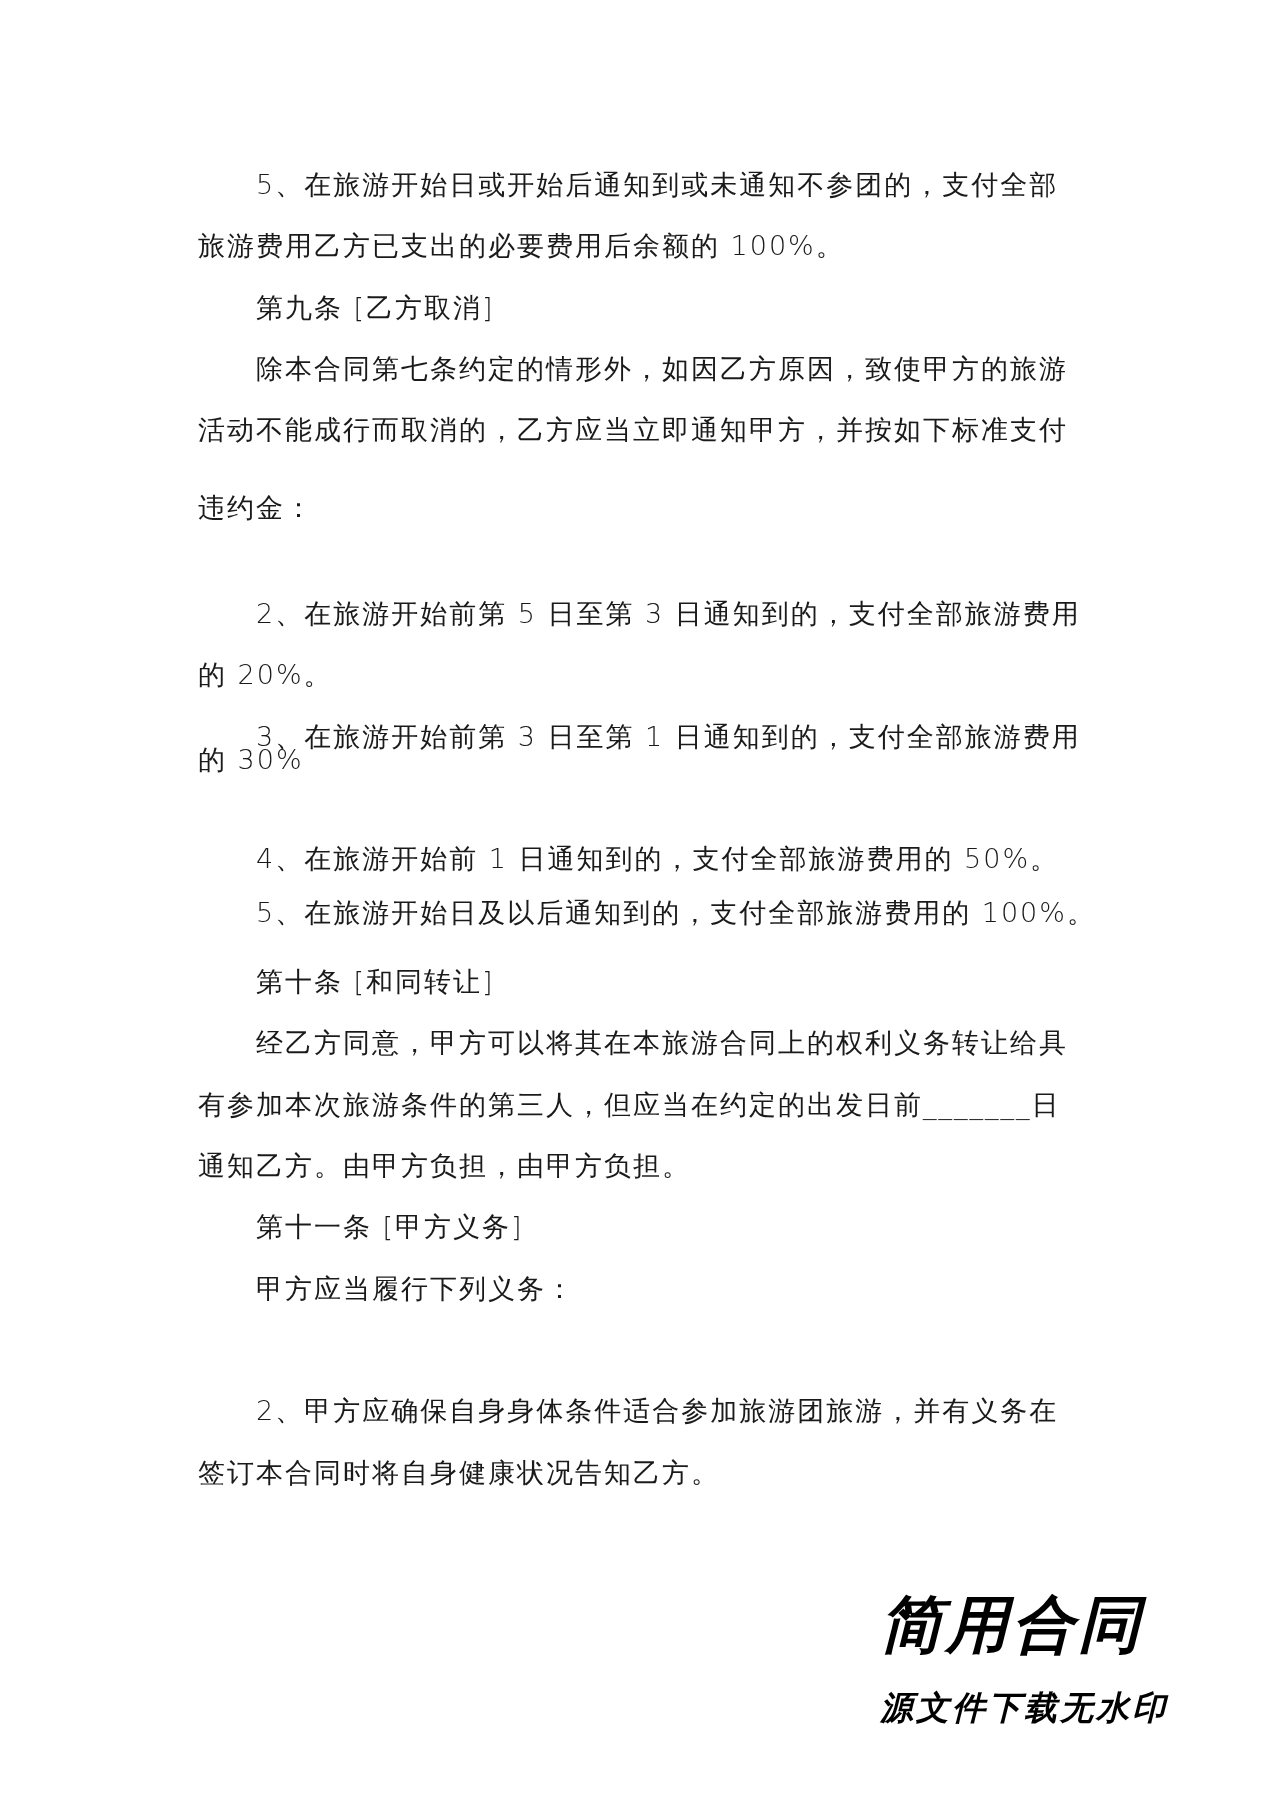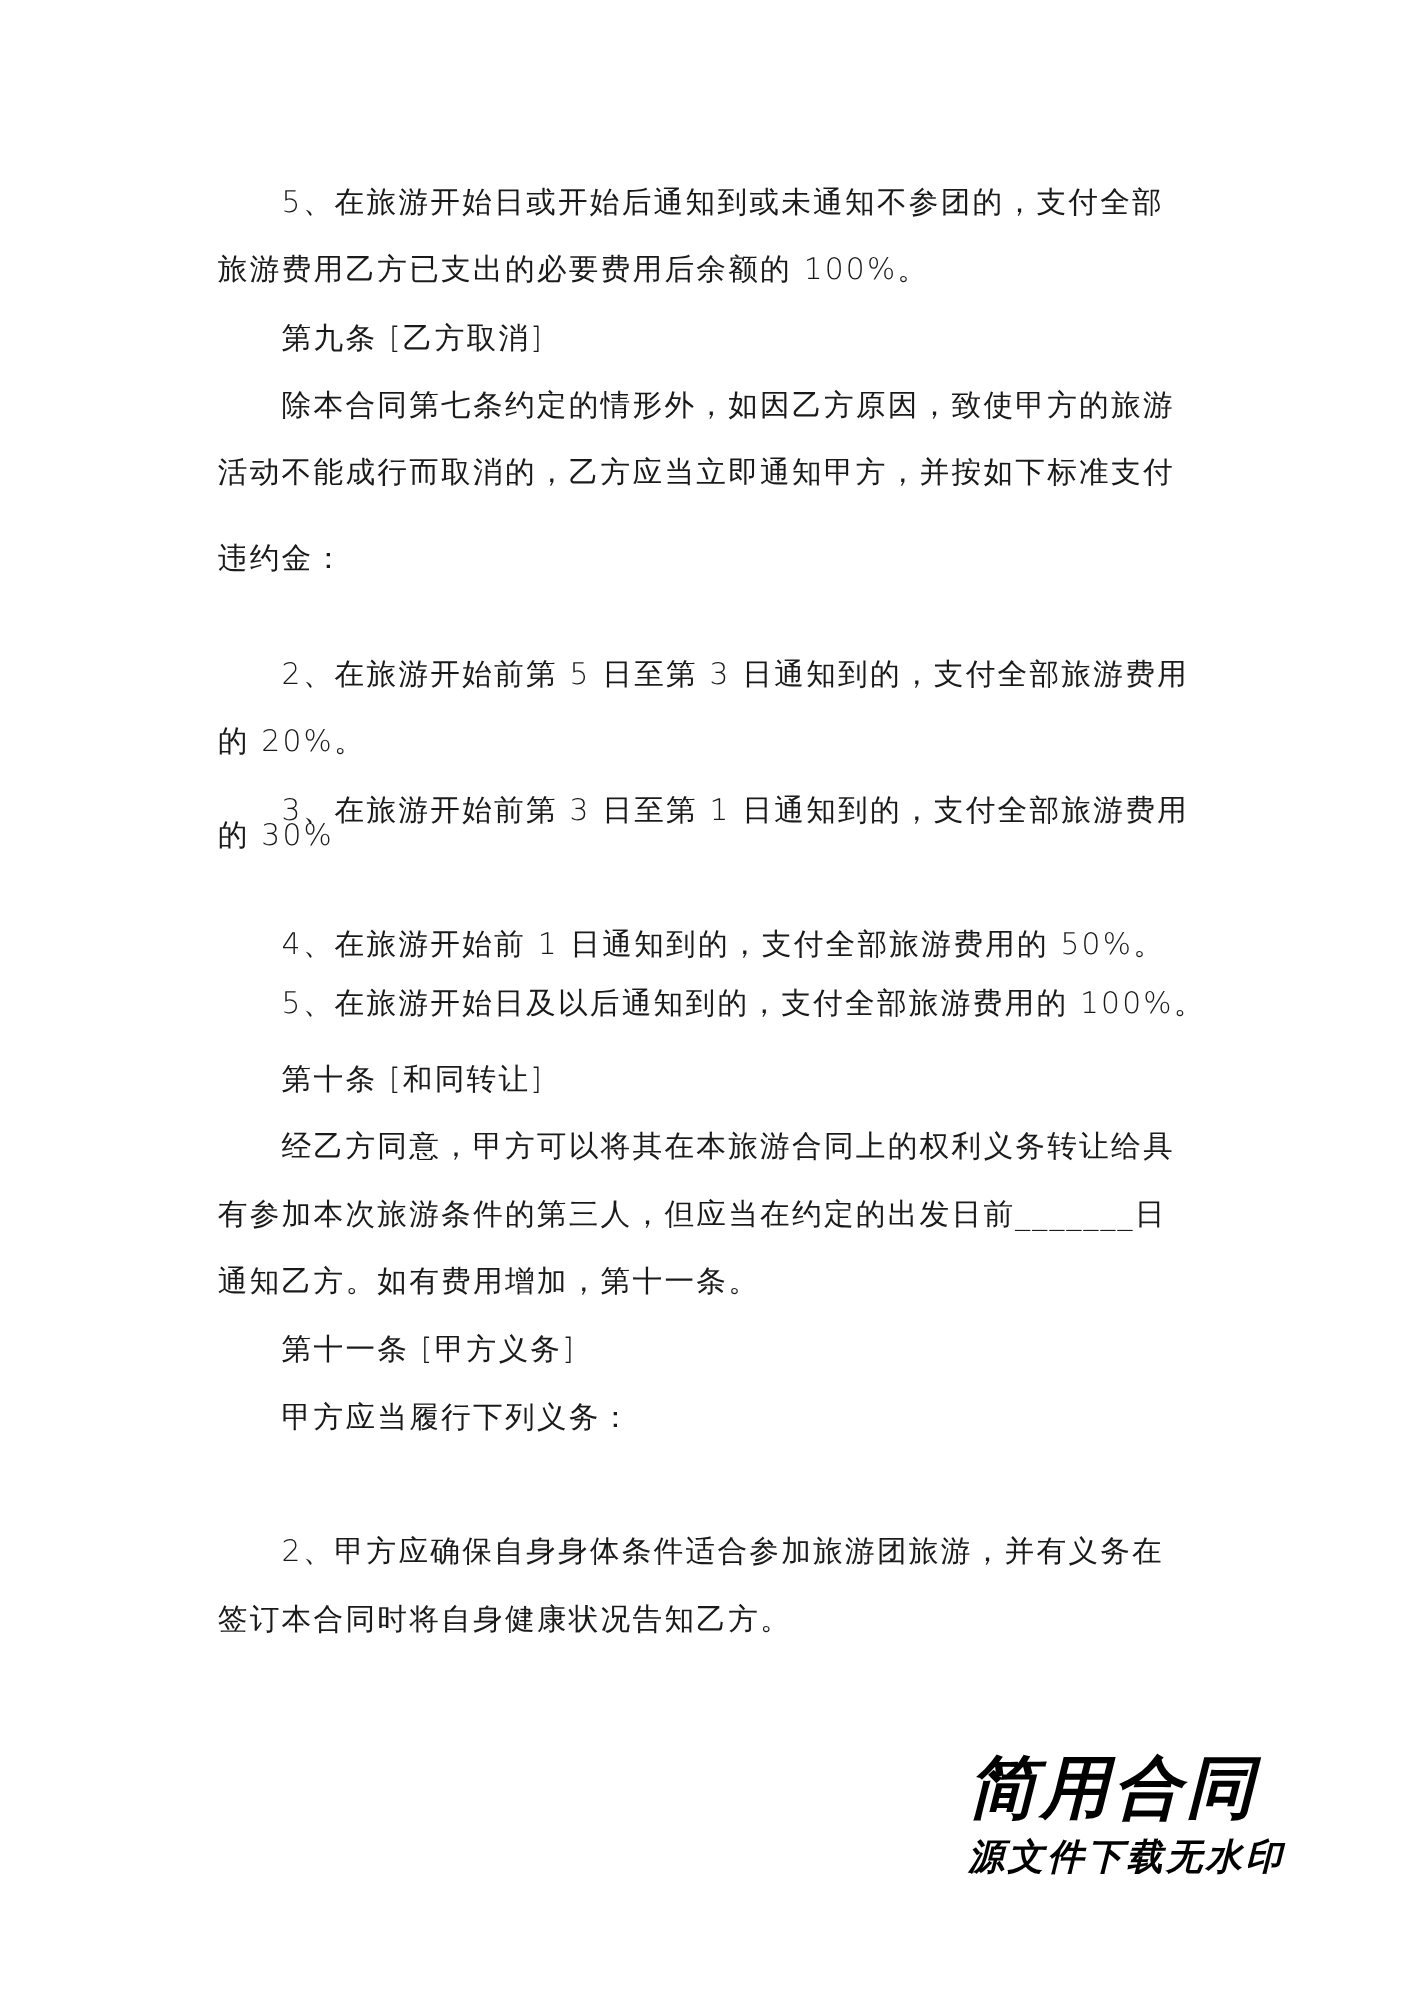"通知乙方。如有费用增加，第十一条。" div.line { text: 如有费用增加，第十一条 -> 由甲方负担，由甲方负担 }
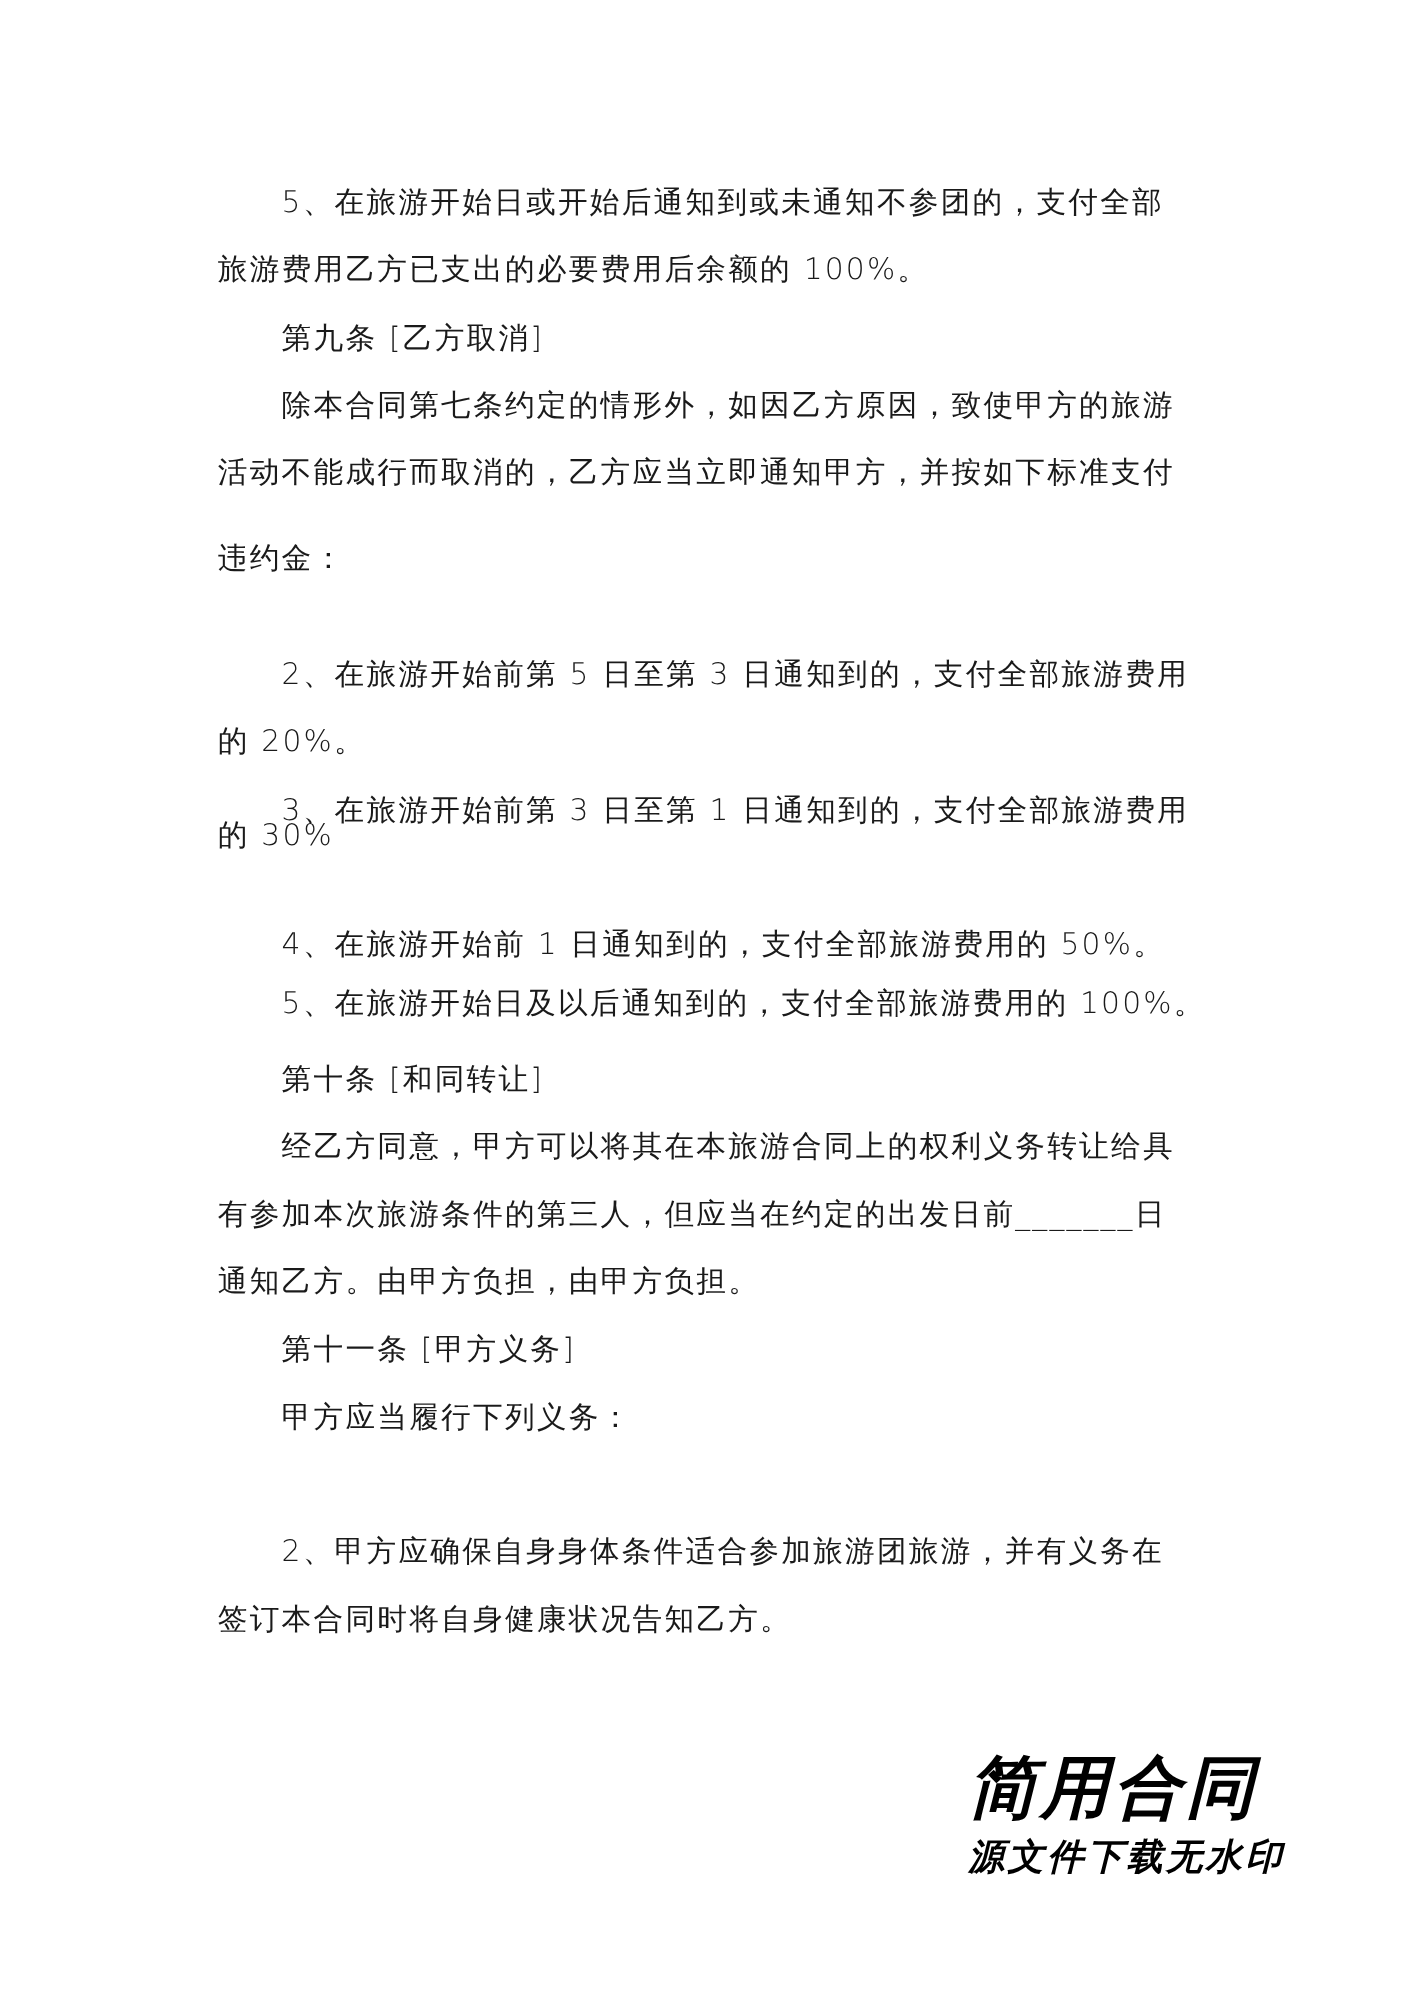"源文件下载无水印" .wm-sub { margin-top: 8px -> 28px }
